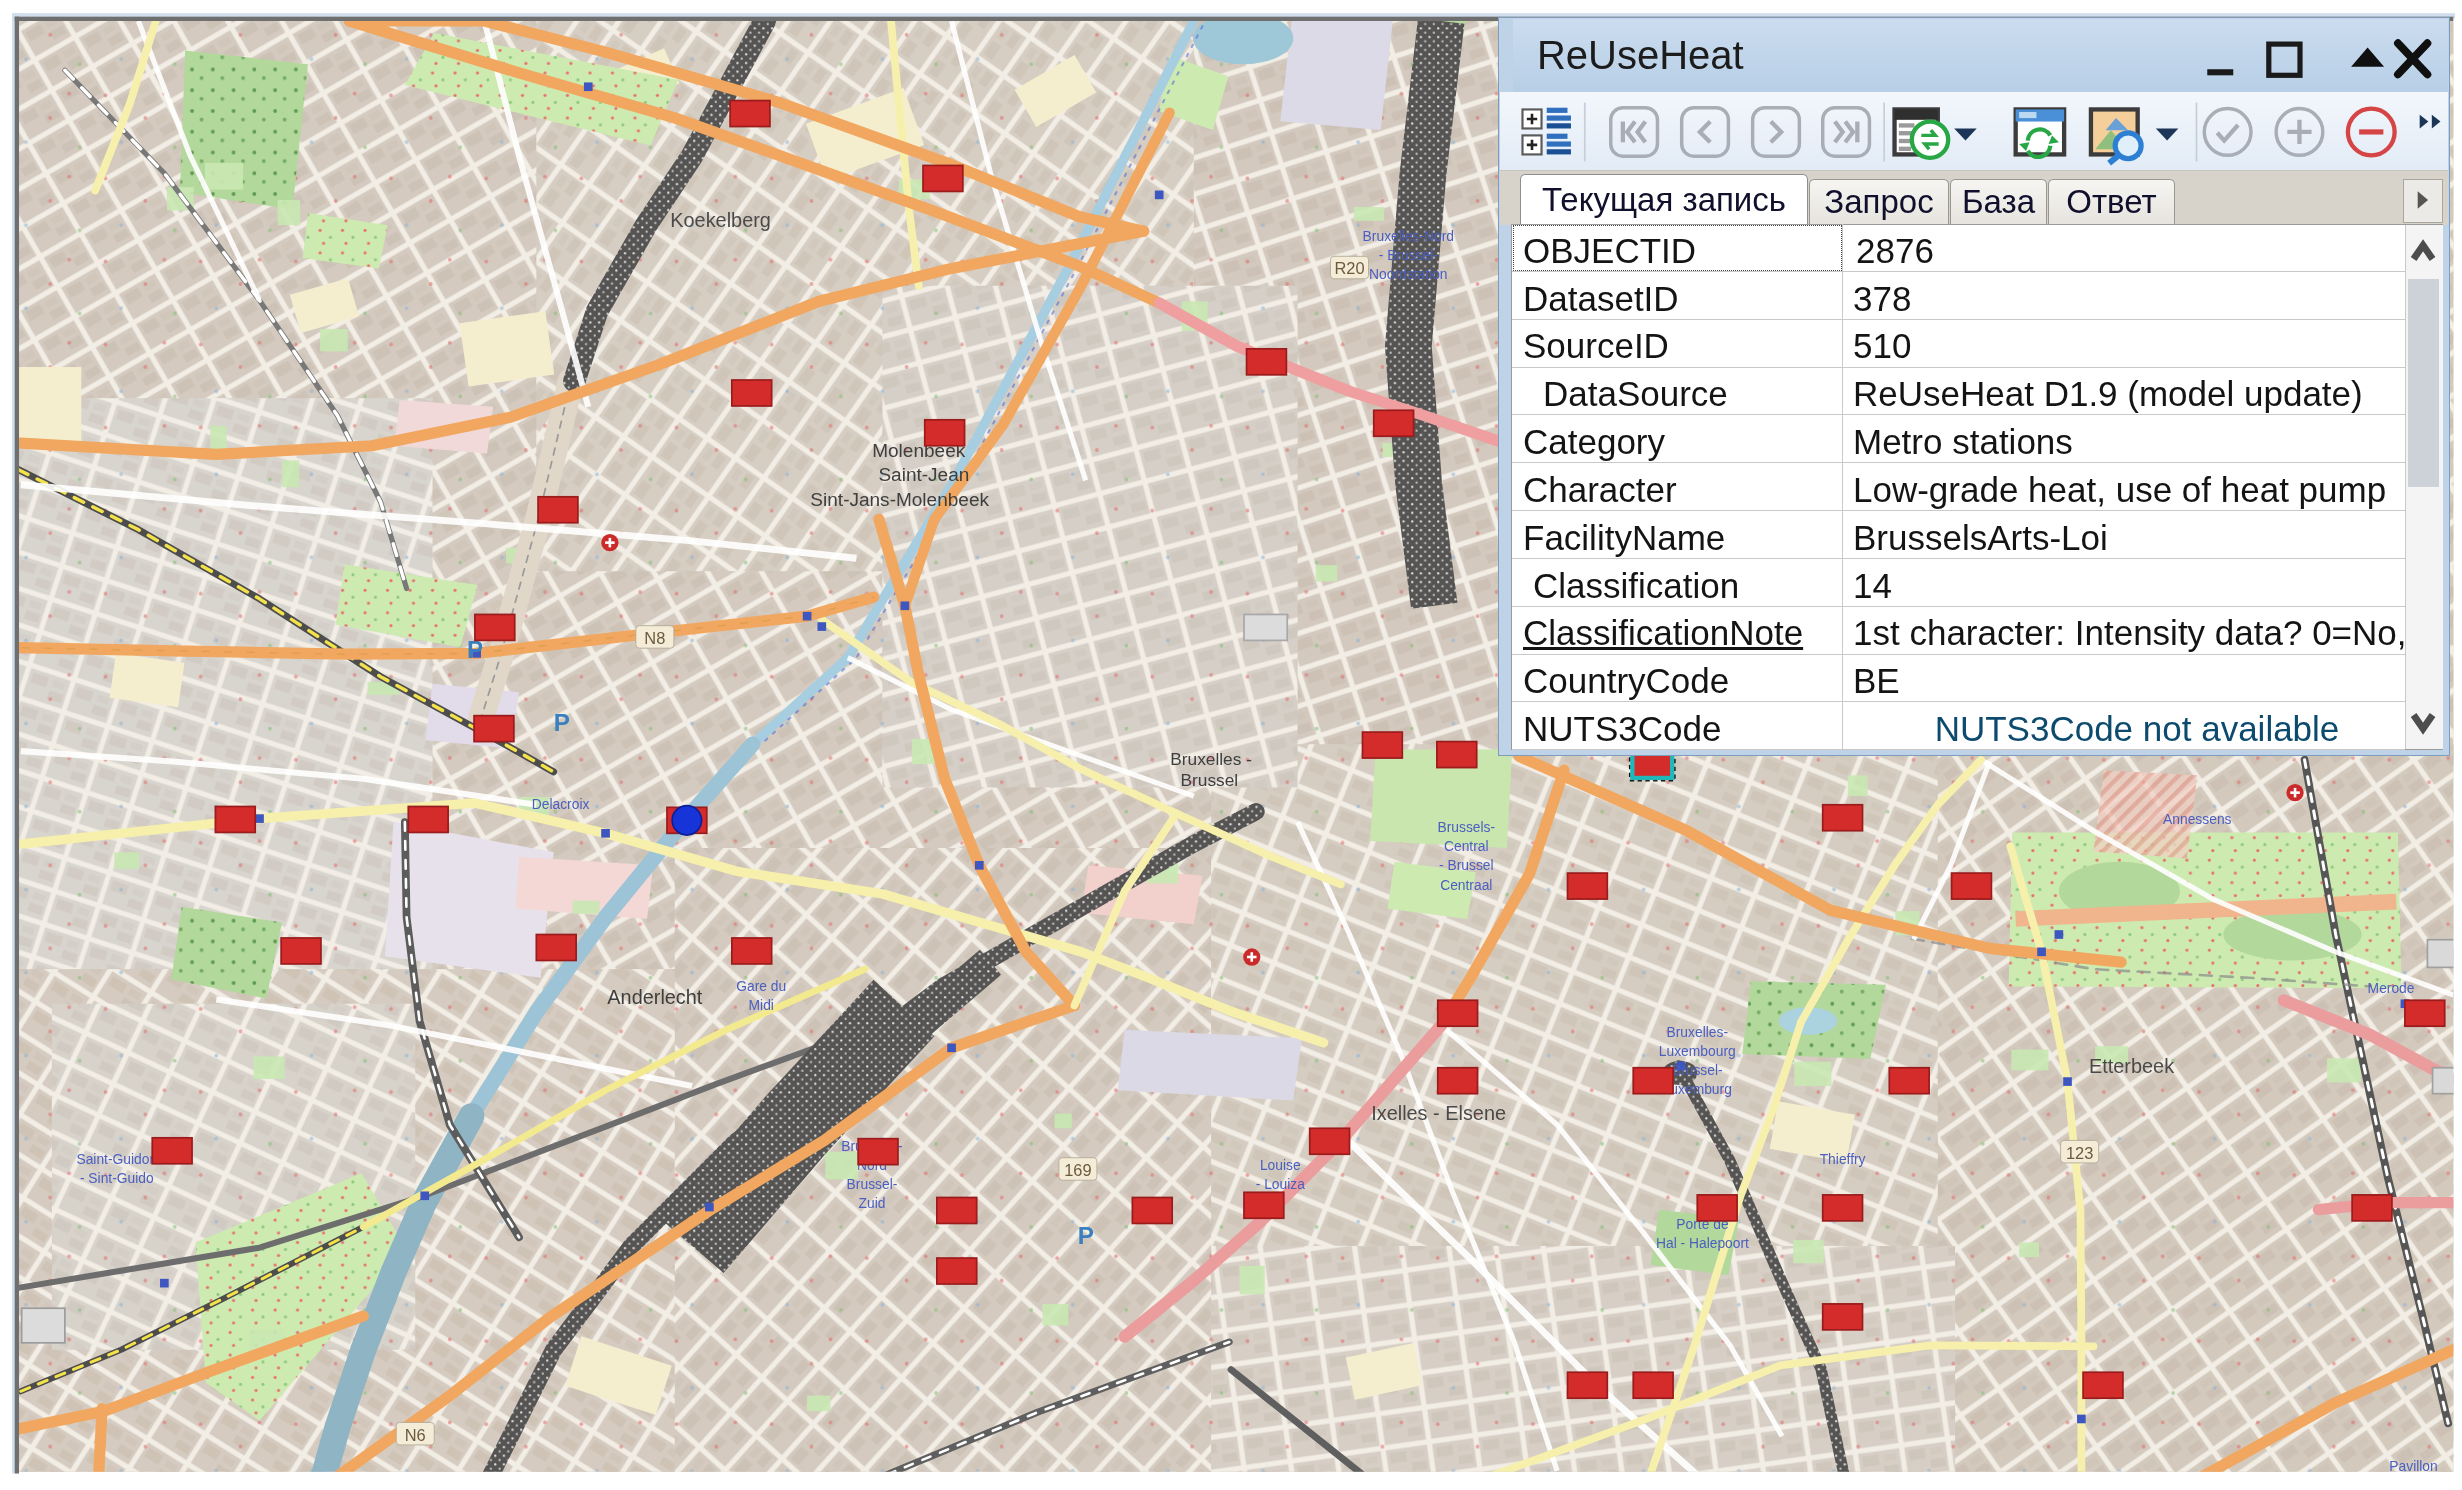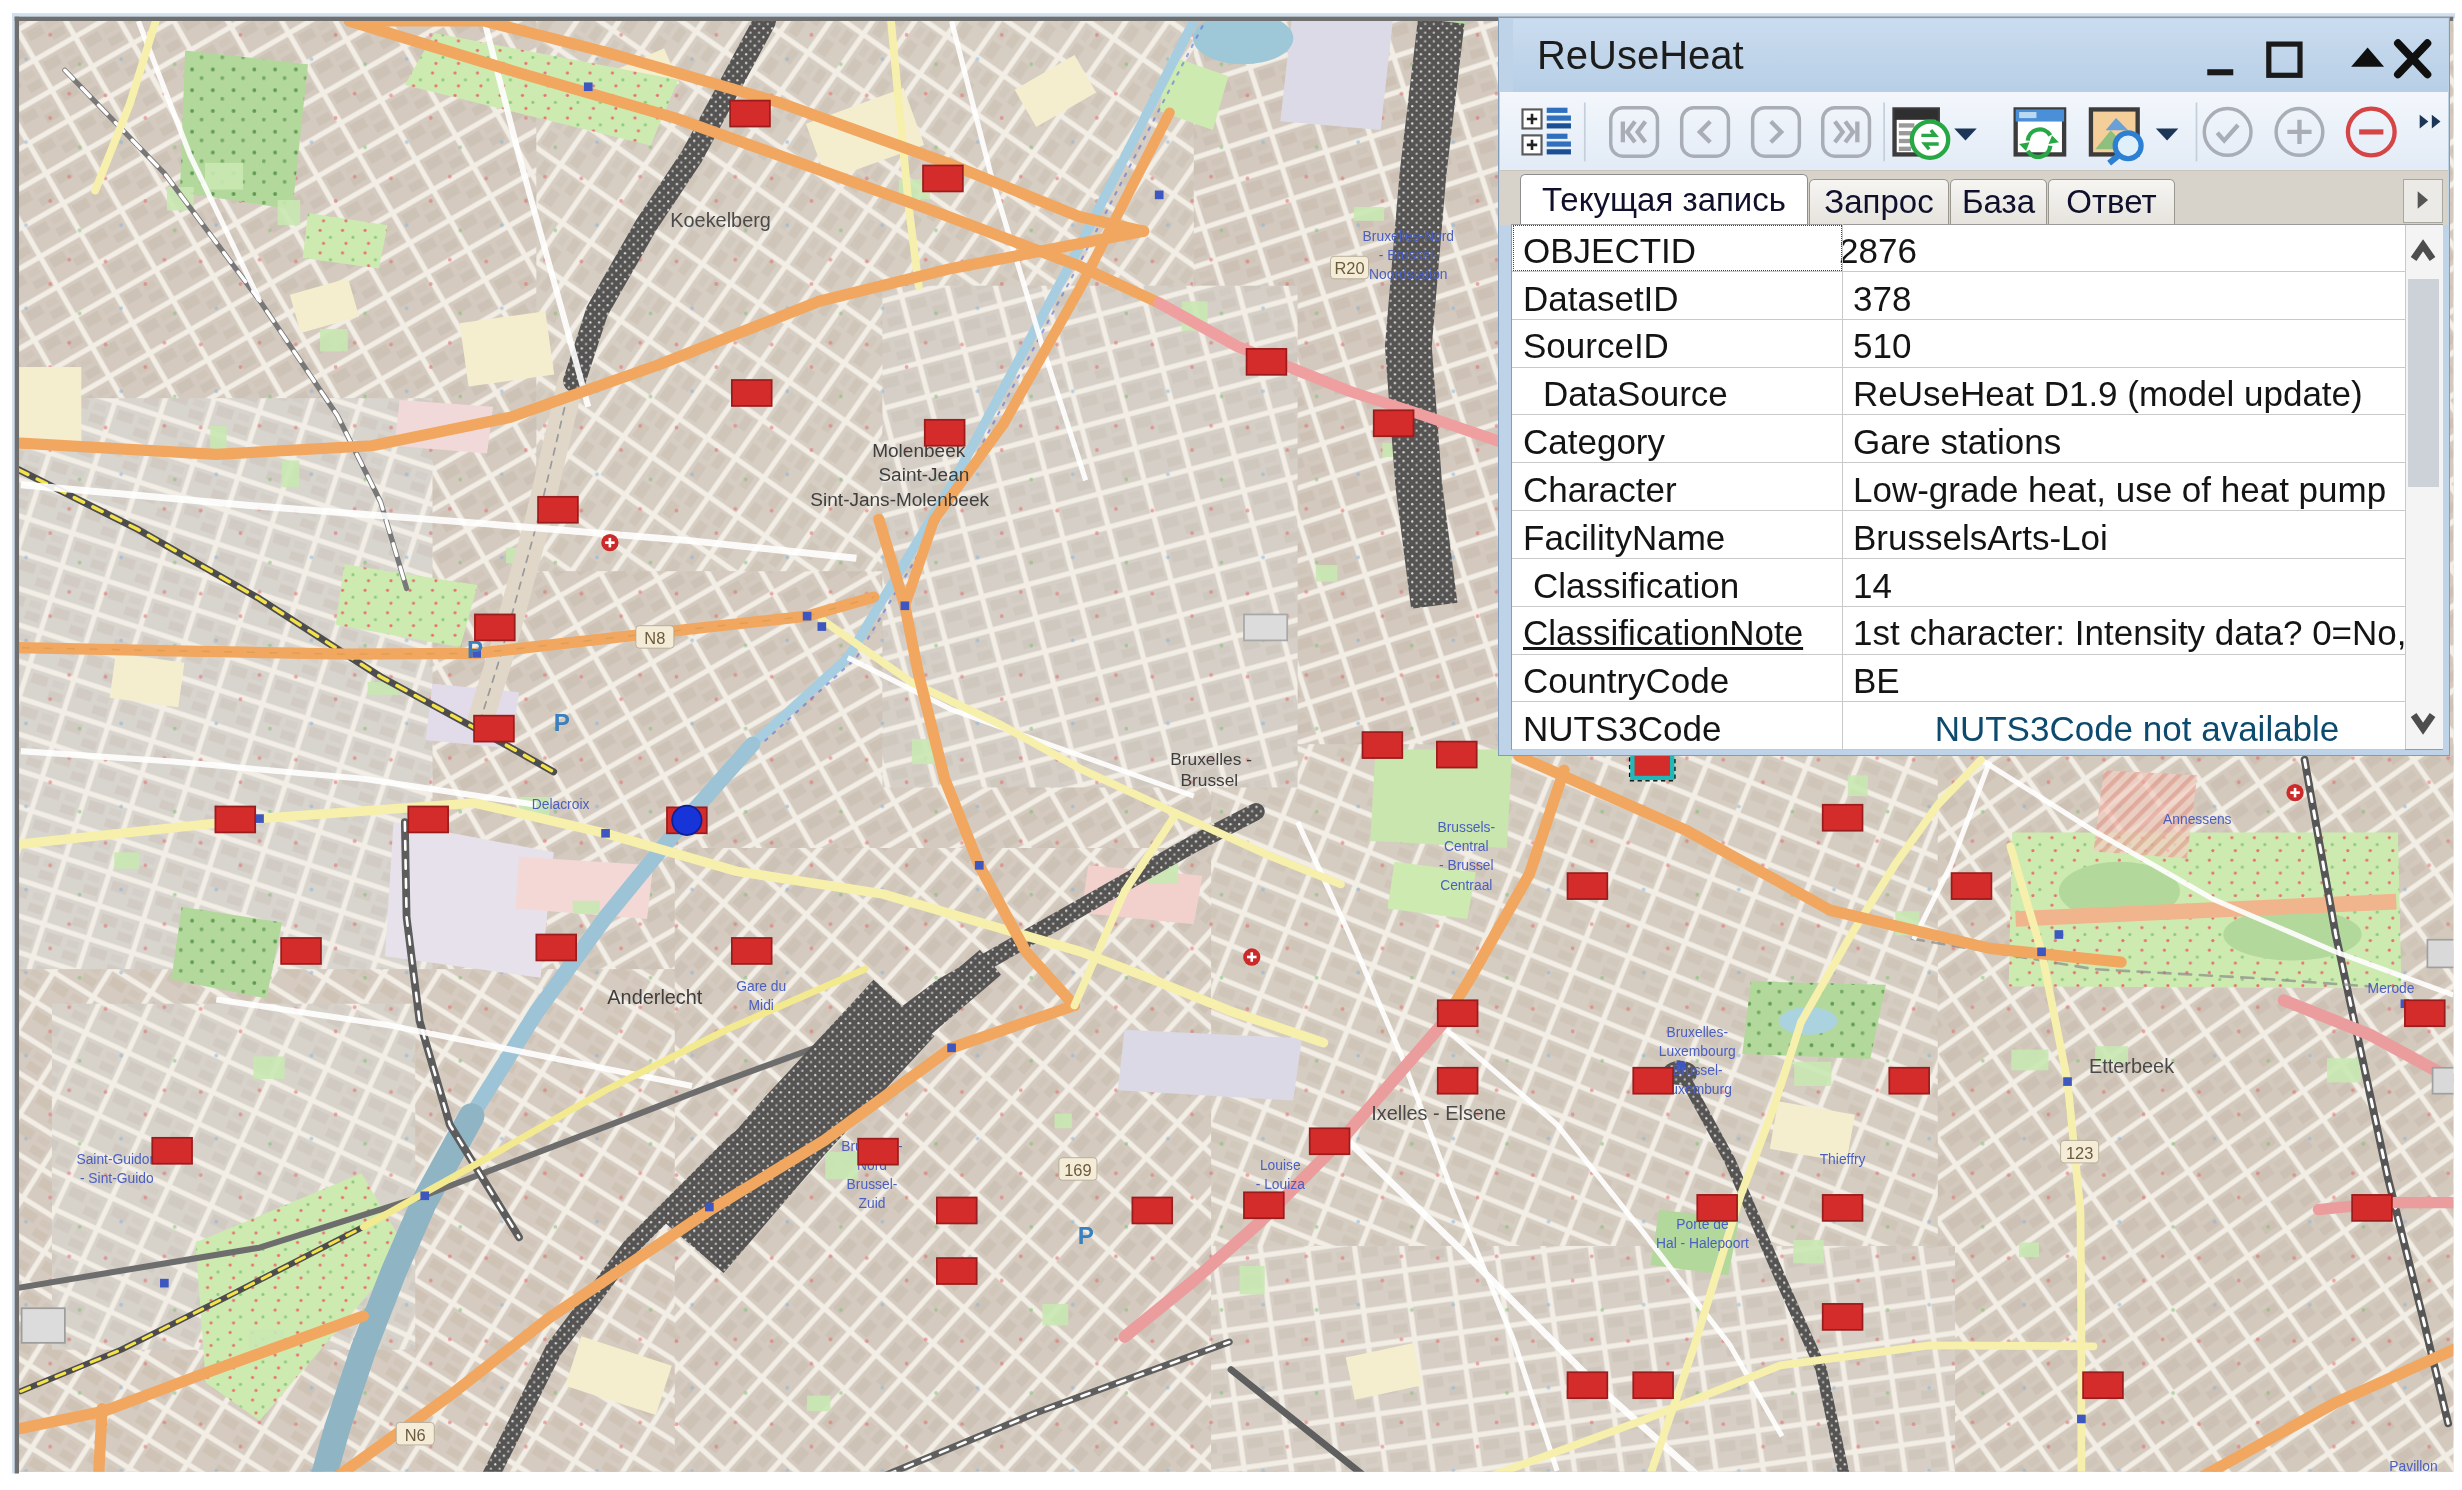"2876" div { left: 340px -> 357px }
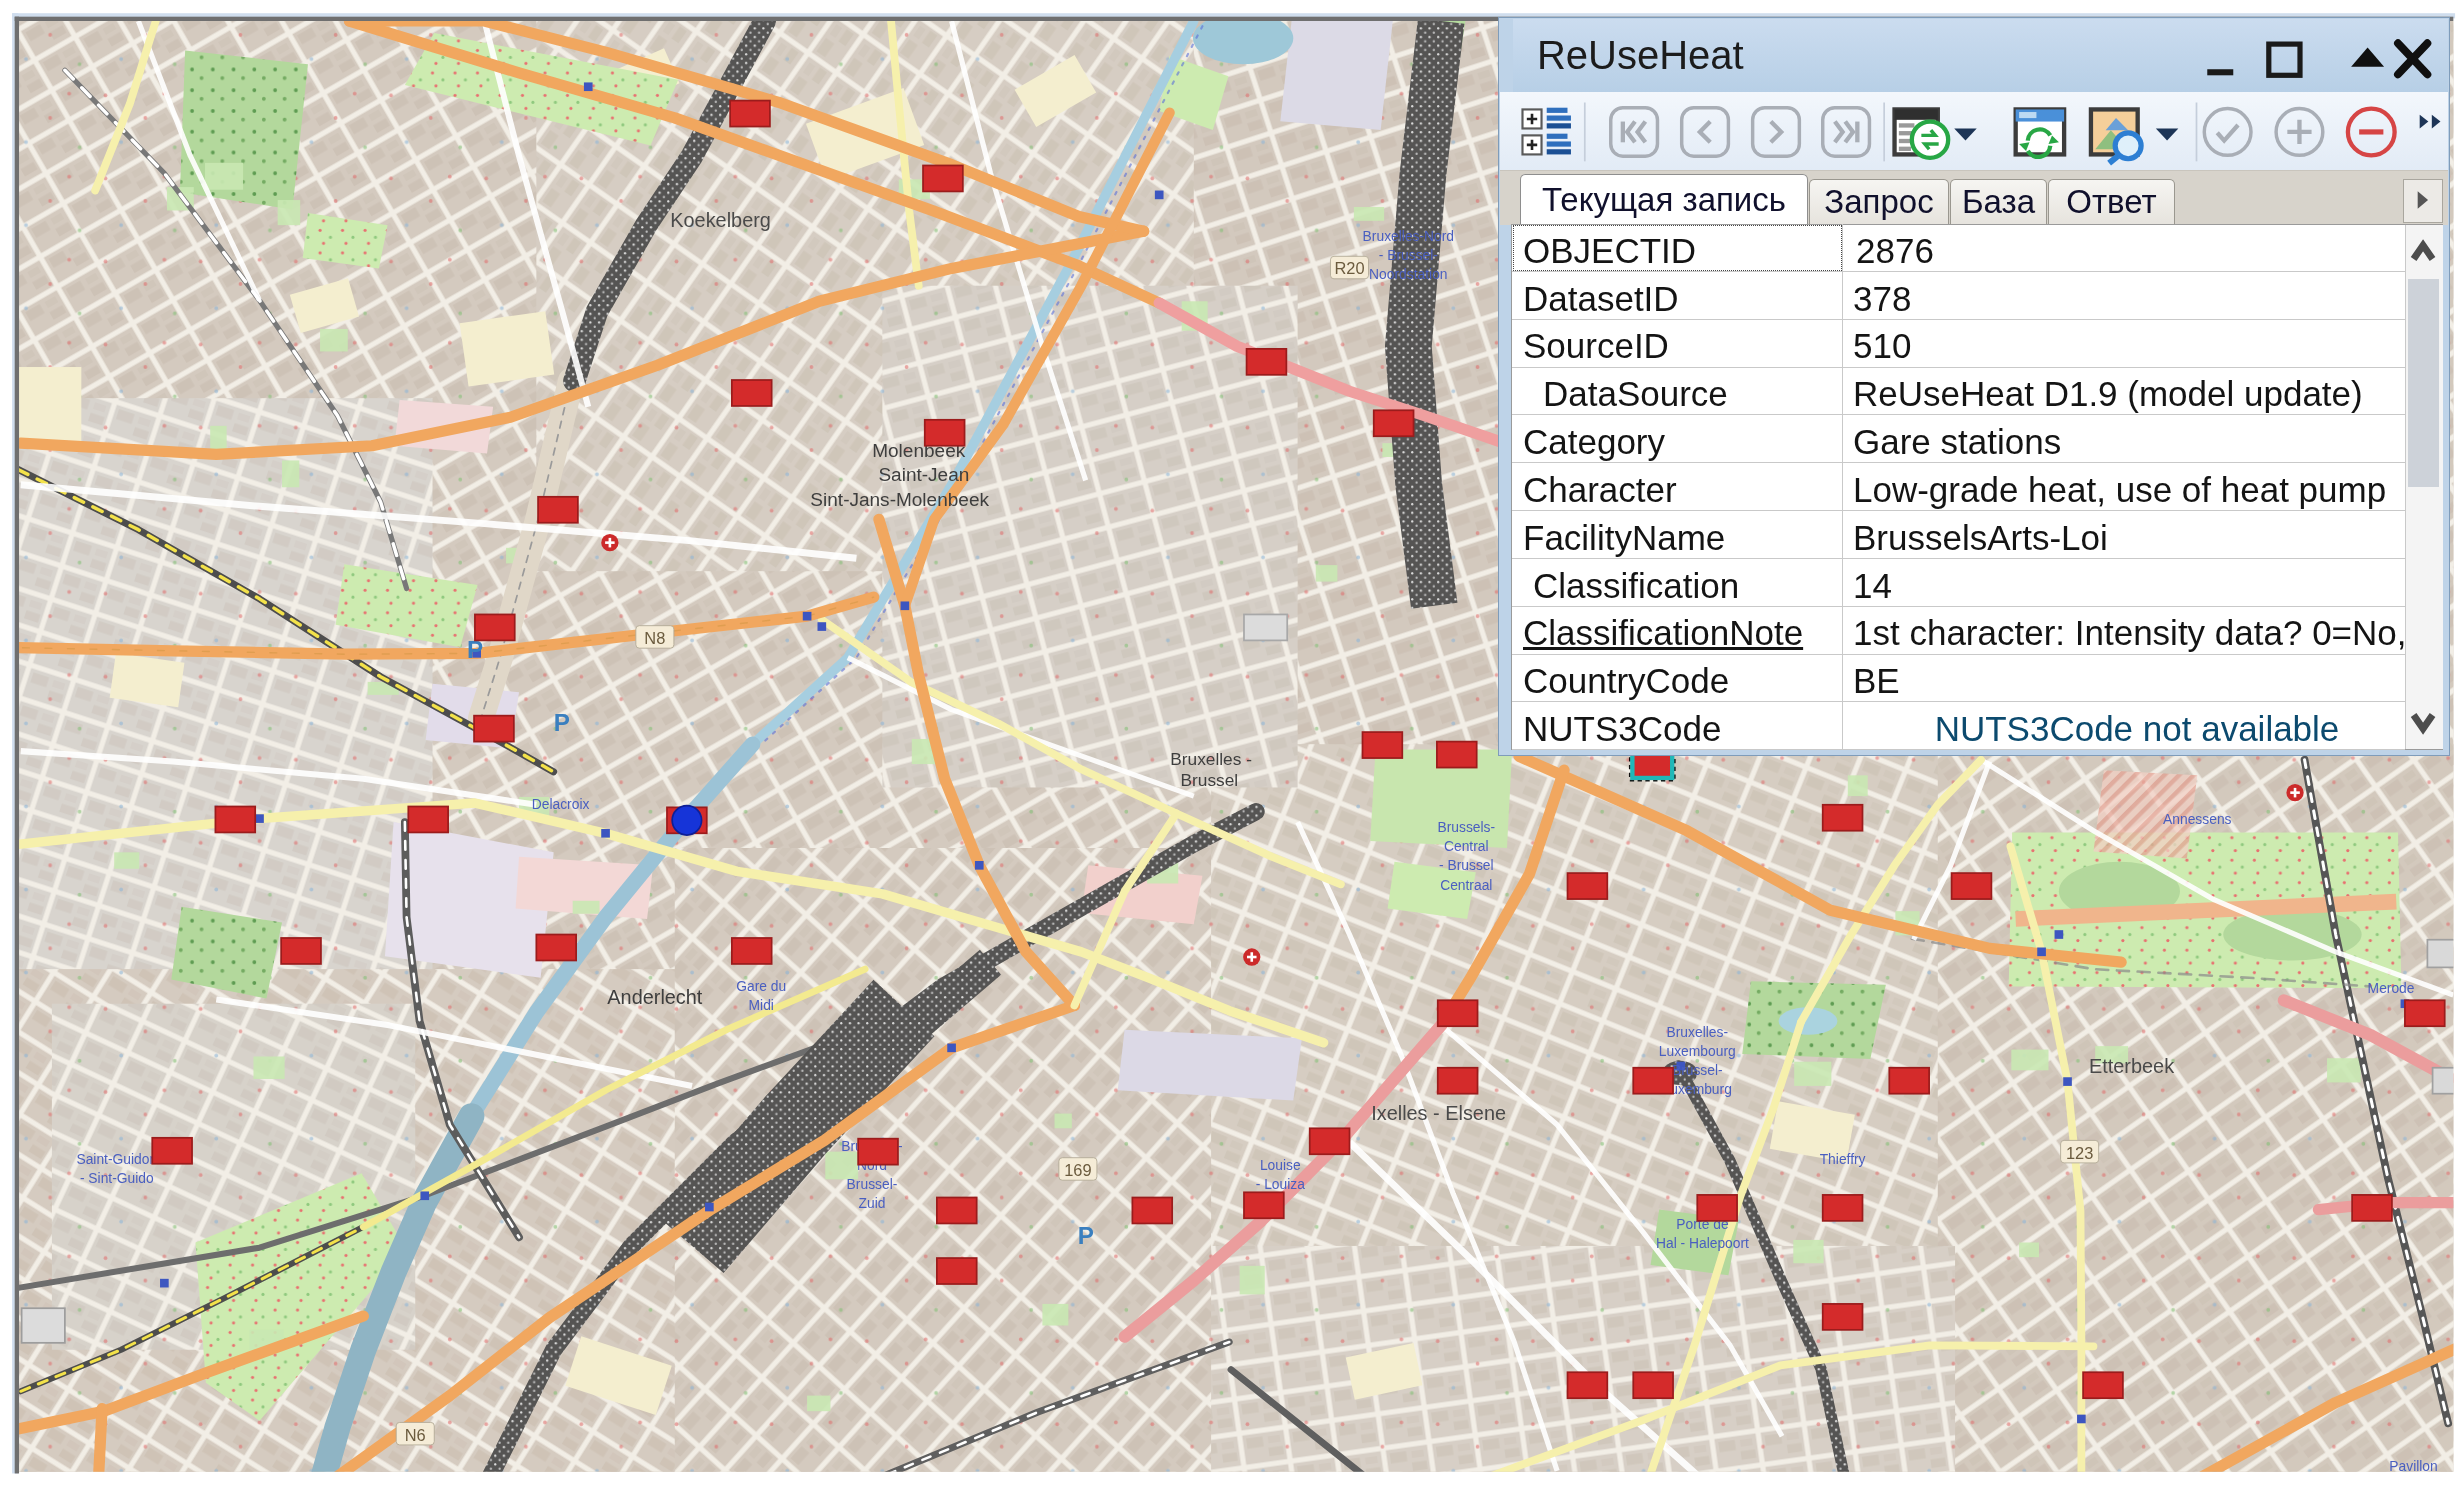"Gare stations" div { text: Gare -> Metro }
